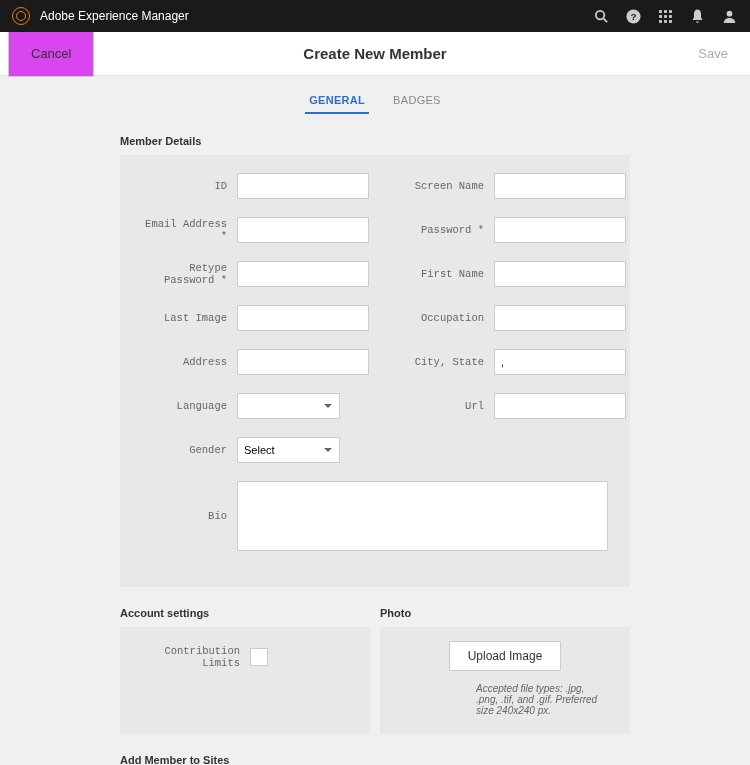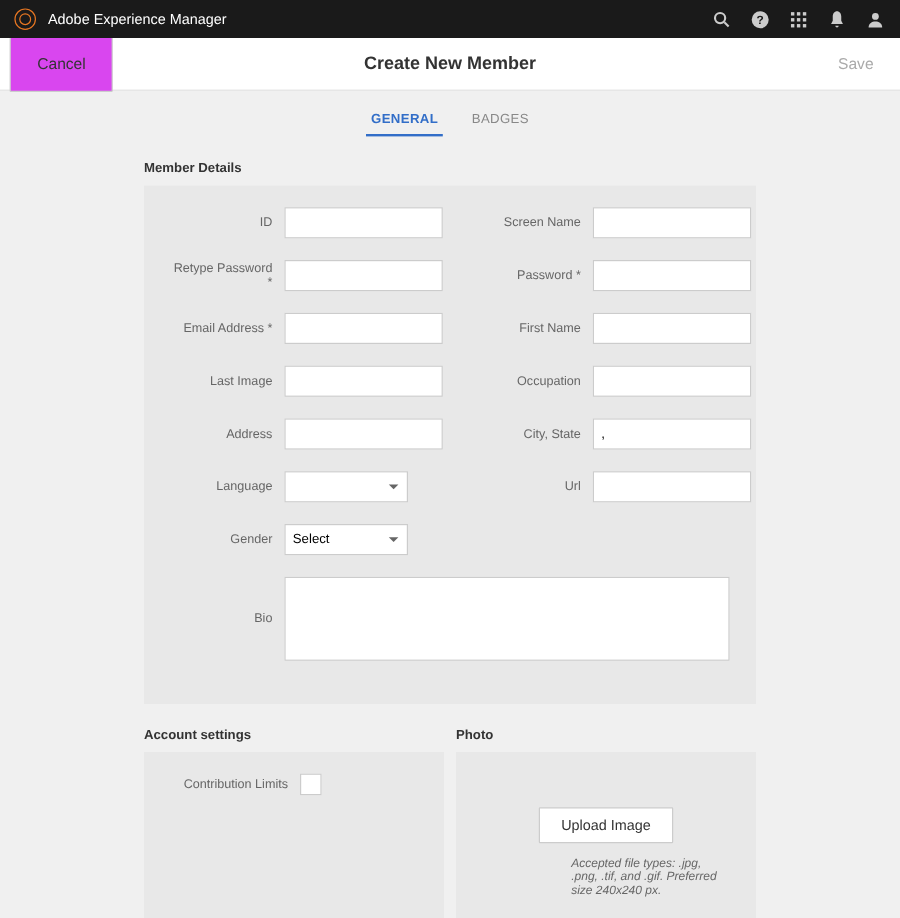"ID" .field-label { font-family: none -> Liberation Mono, monospace }
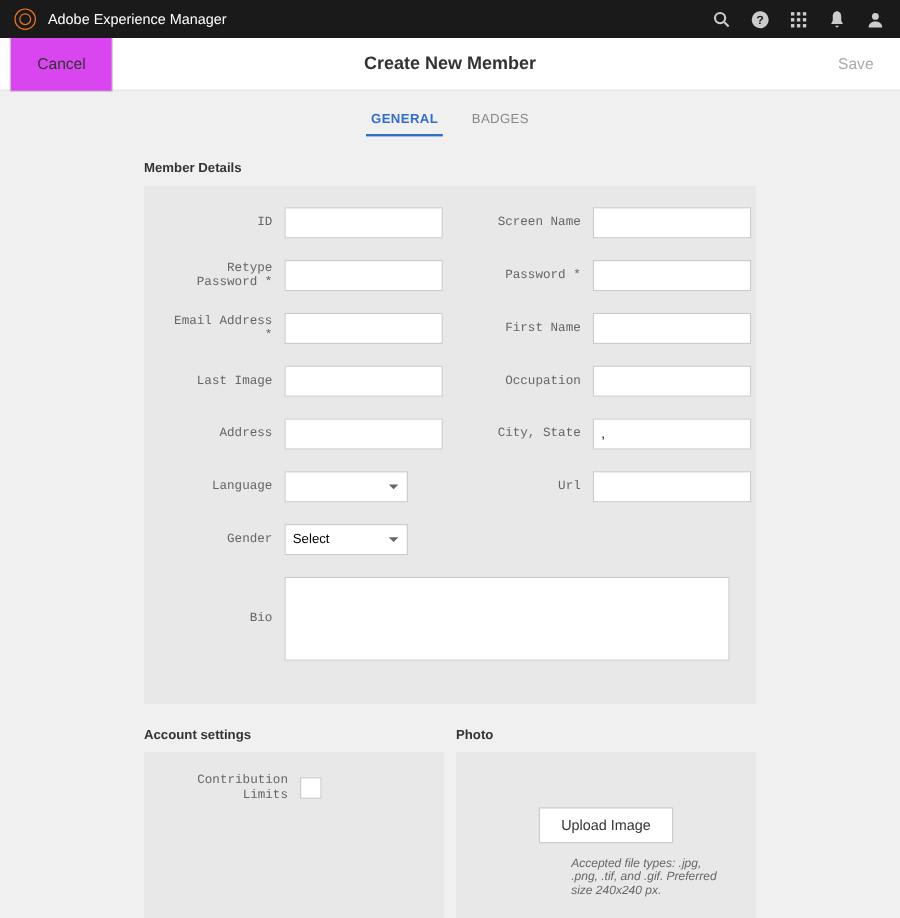"Retype Password *" div.field-row { order: before "Email Address *" -> after "Email Address *" }
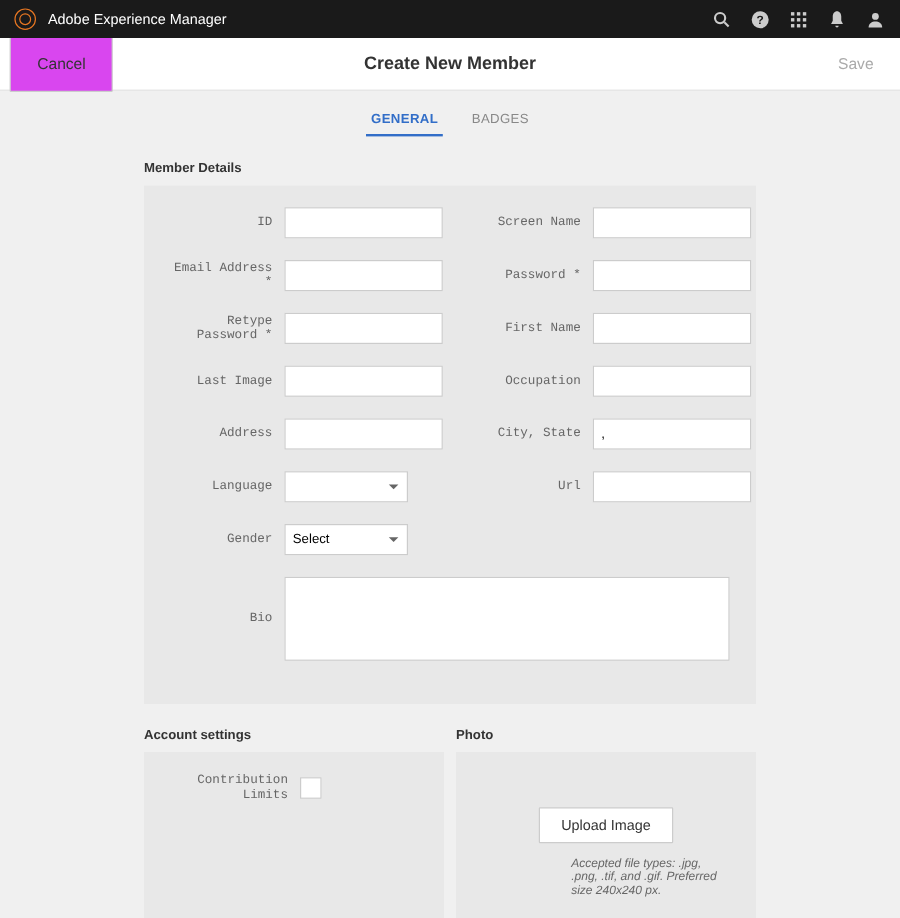"Upload Image" .upload-btn { margin-top: 32px -> none }
